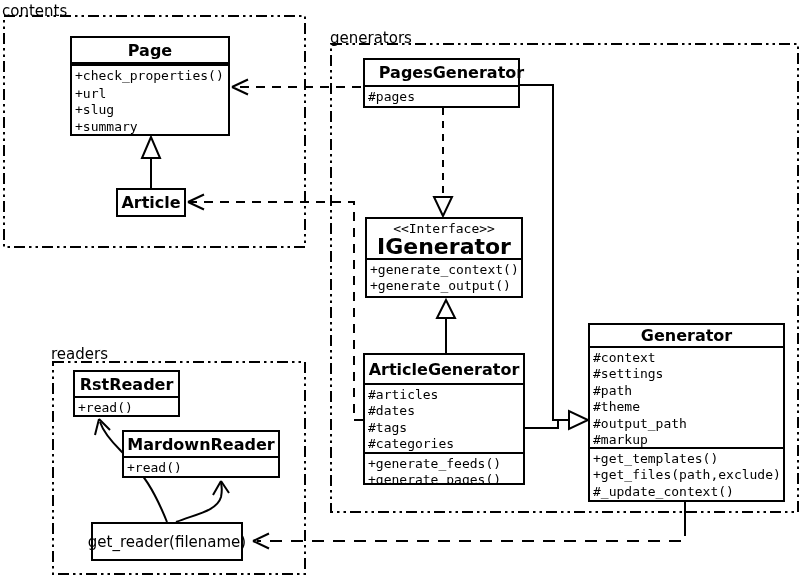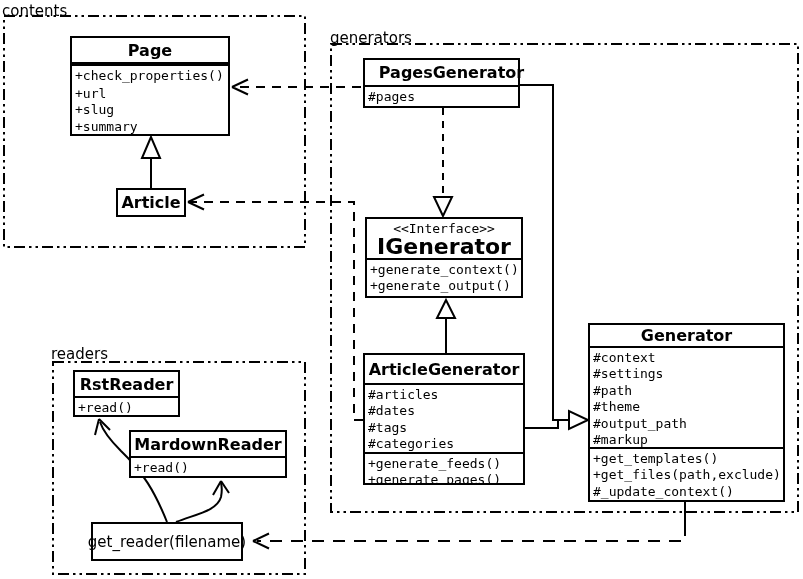"MardownReader" div.classbox { left: 129px -> 122px }
